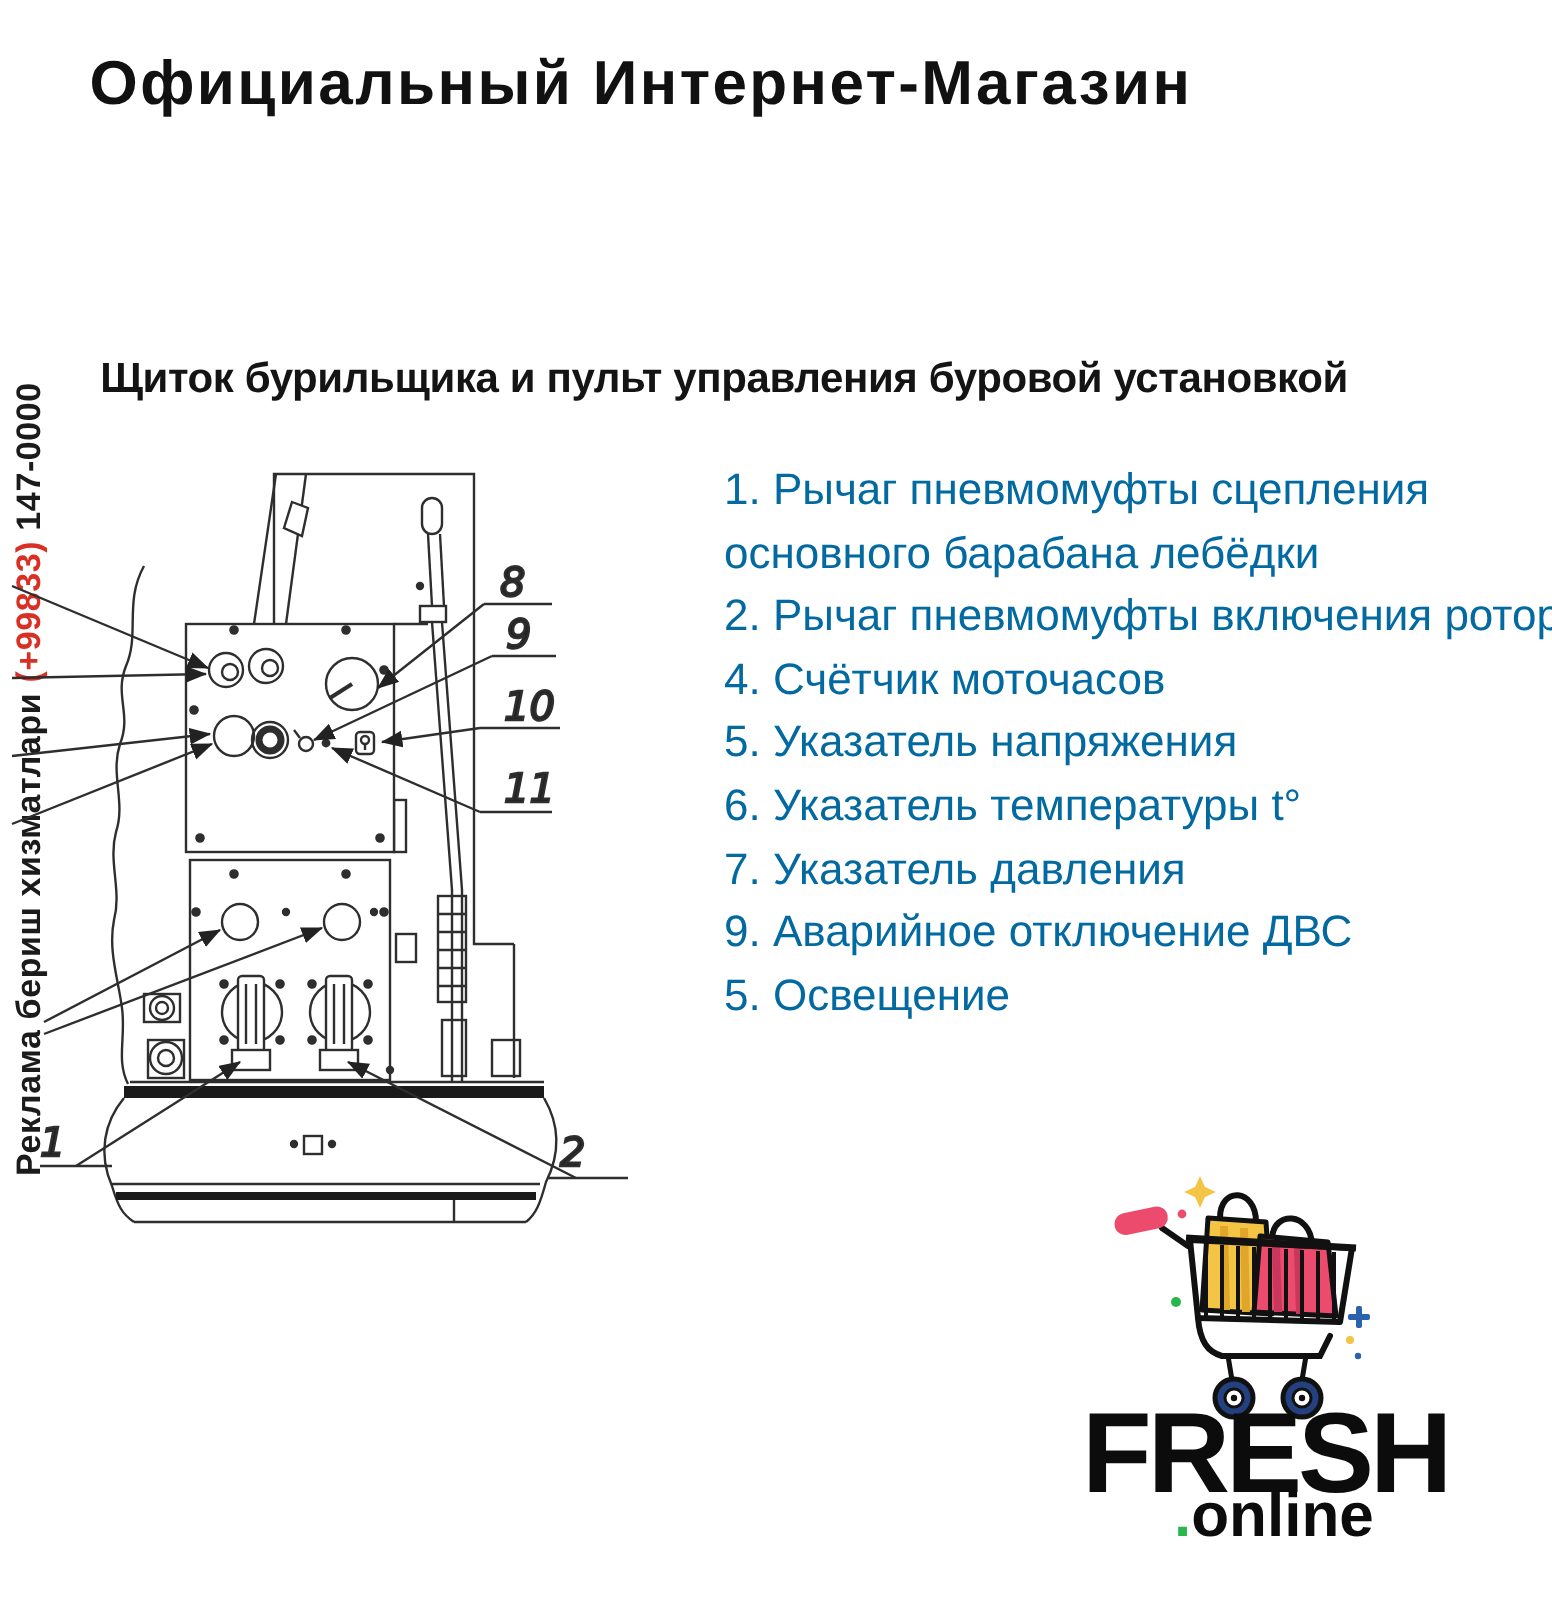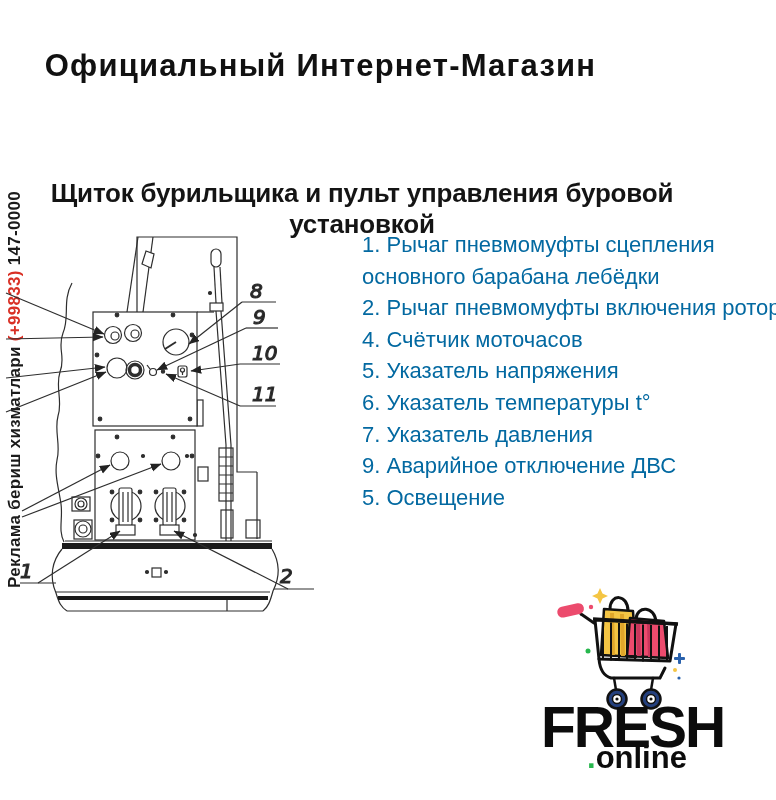"Официальный Интернет-Магазин" .page-title { margin-top: 24px -> none }
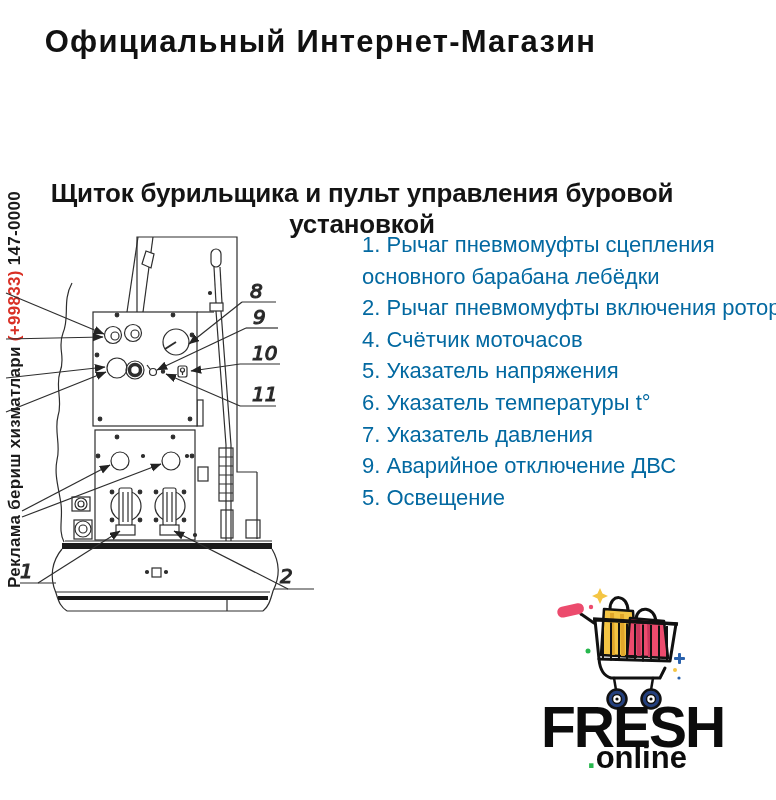"Щиток бурильщика и пульт управления" .section-heading { font-size: 26px -> 21px }
